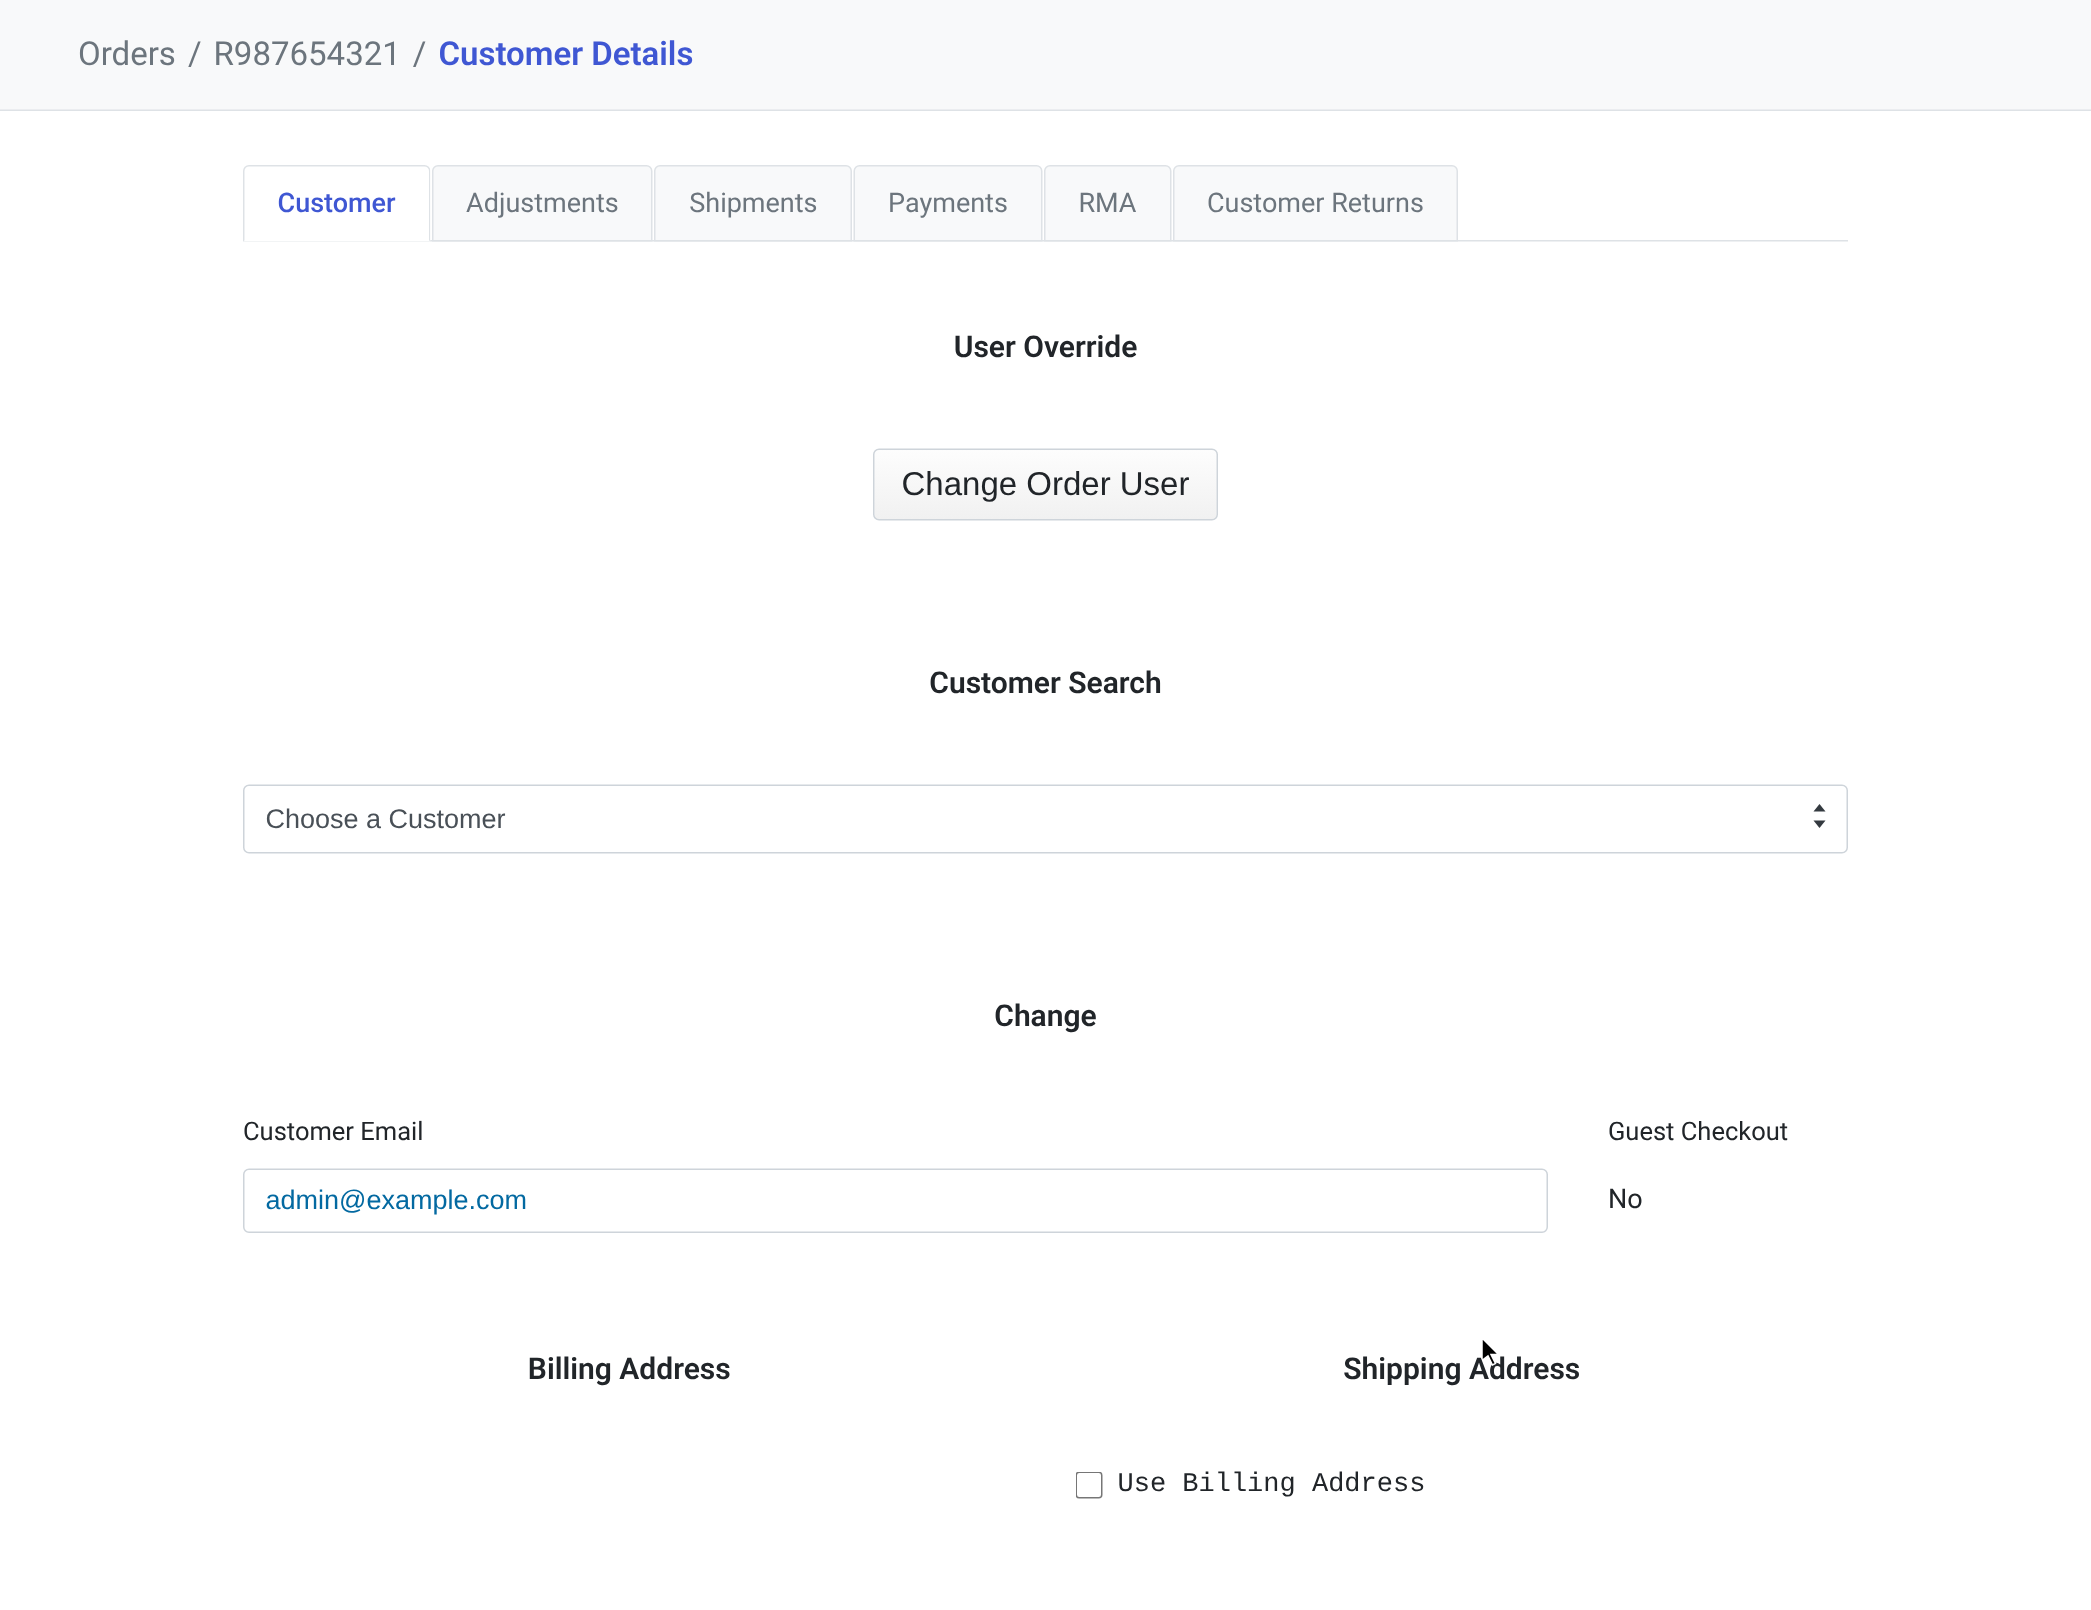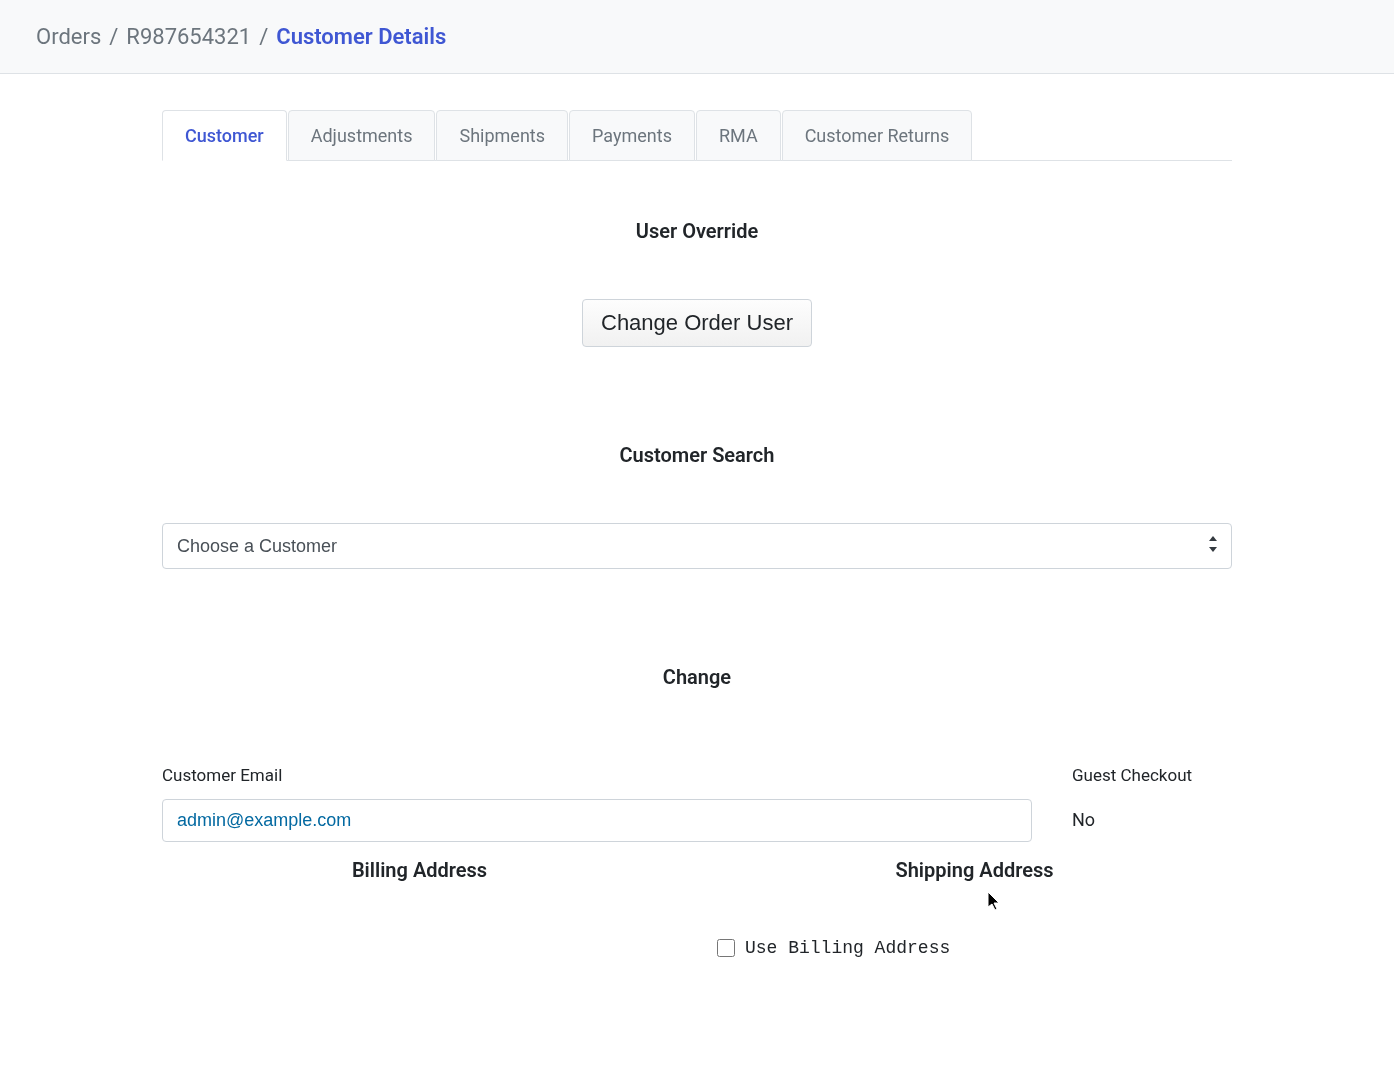"Orders" .breadcrumb { margin-left: none -> 16px }
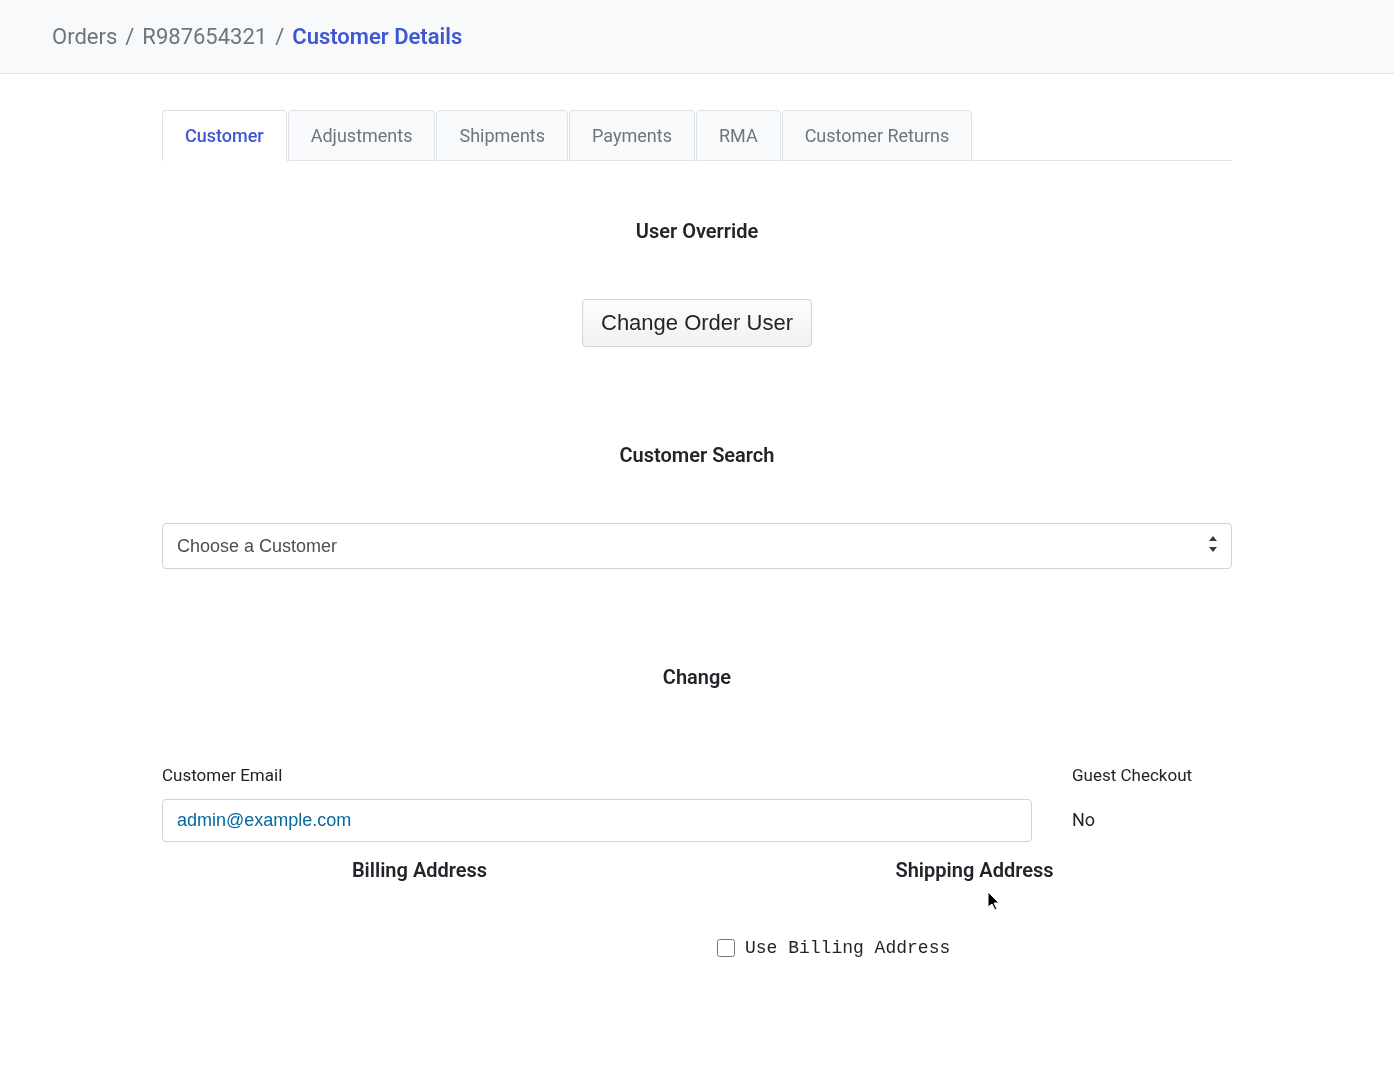"Customer Email" .form-row { margin-top: 60px -> 40px }
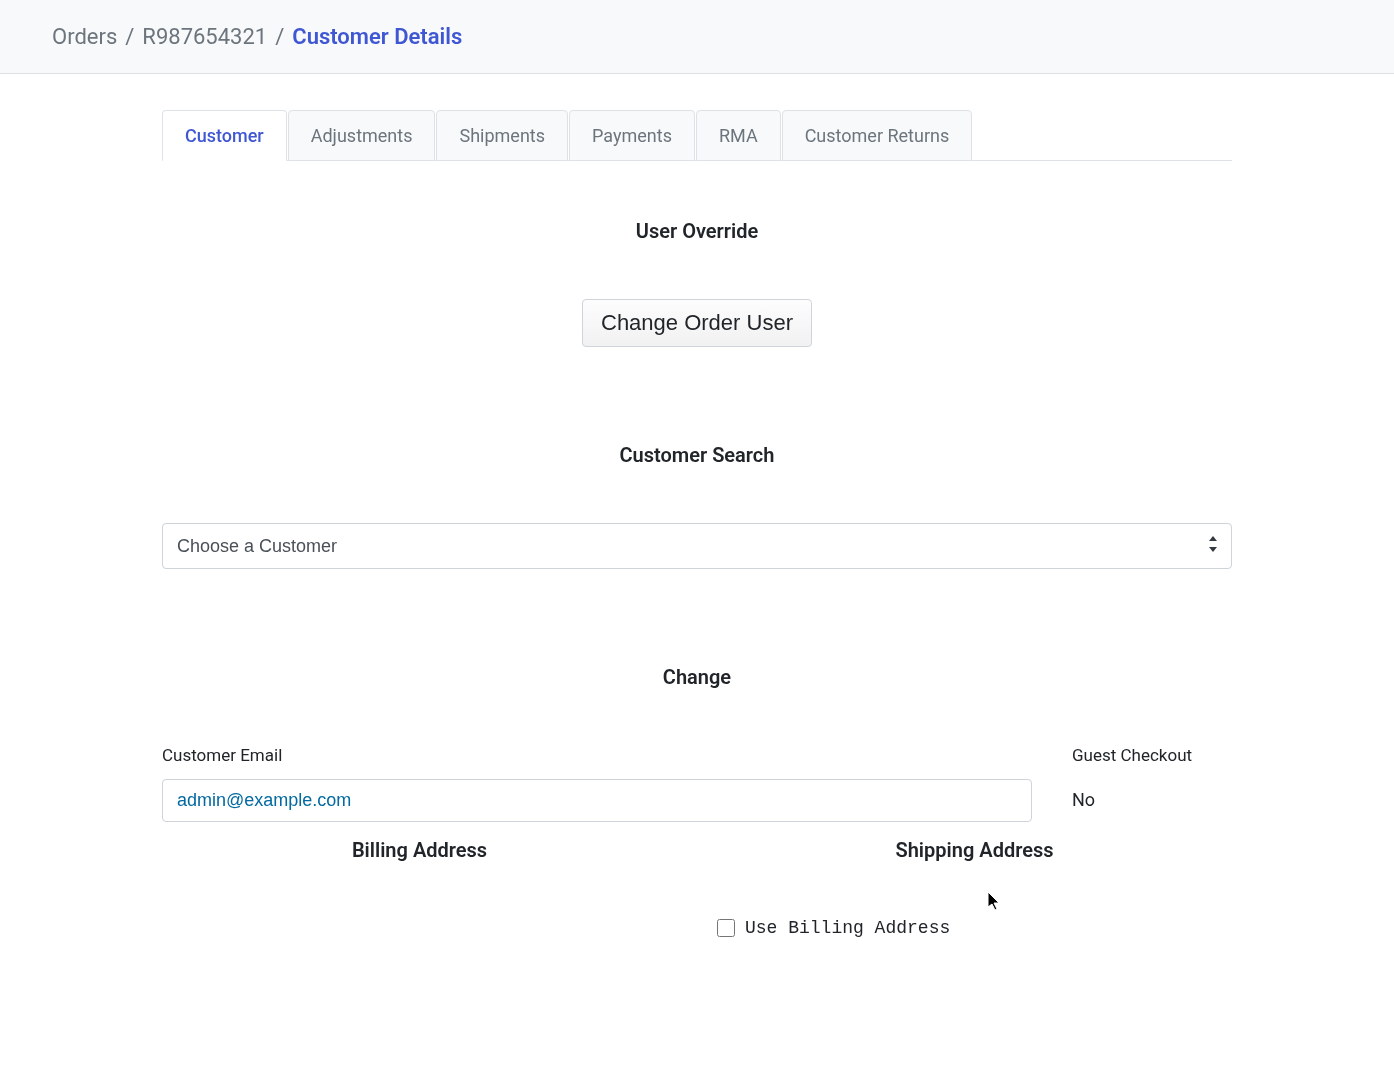"Billing Address" .two-col { margin-top: none -> 62px }
